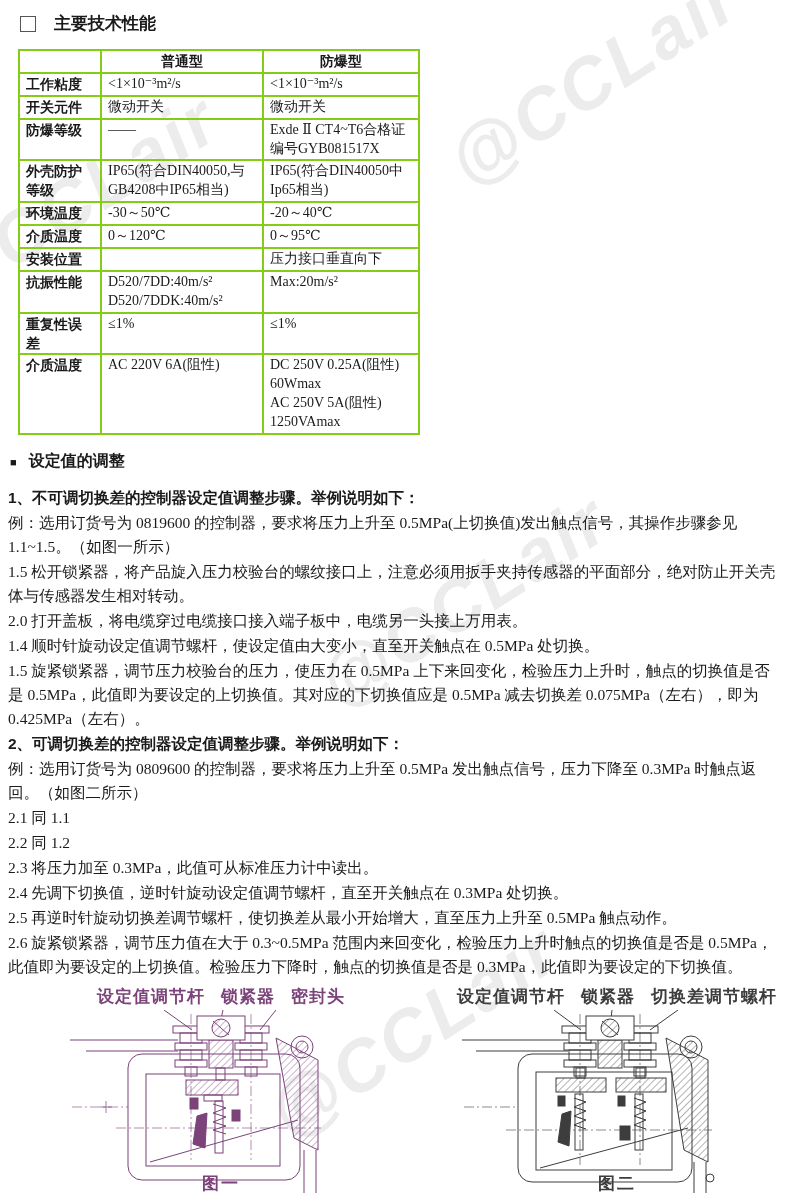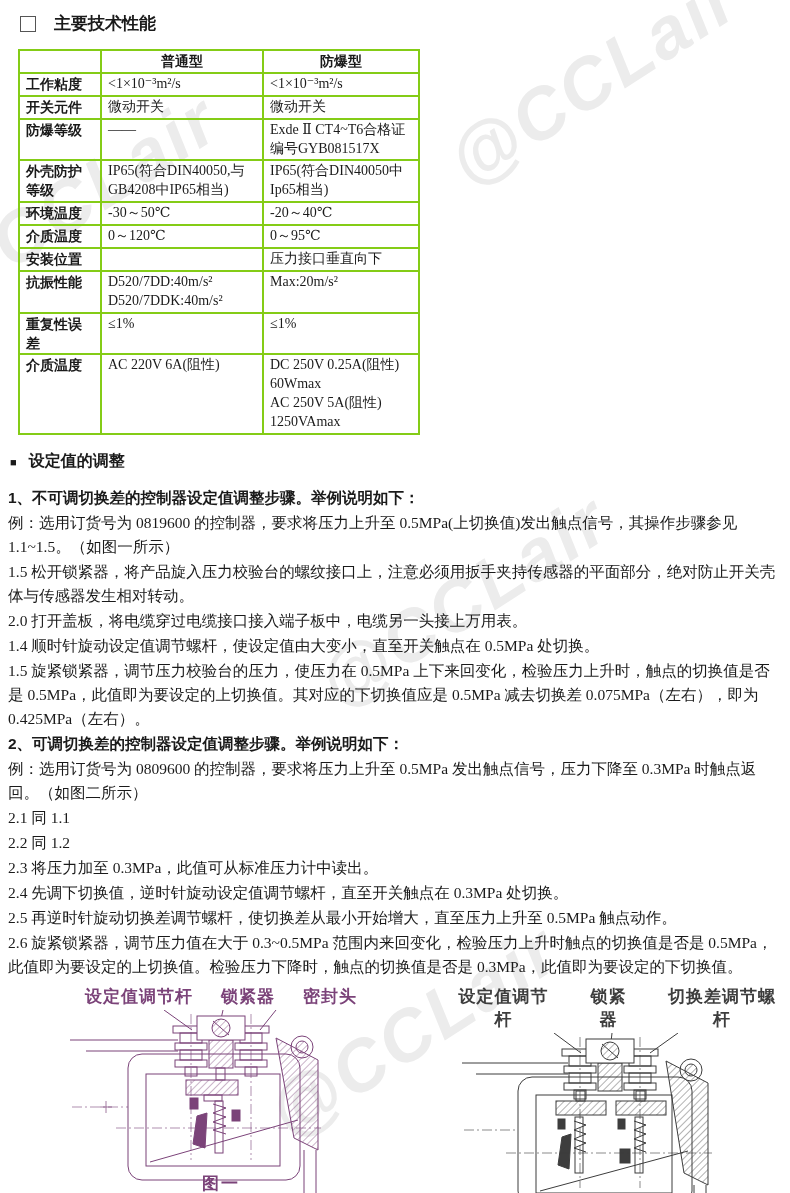"设定值调节杆" .fig-labels { gap: 28px -> 16px }
